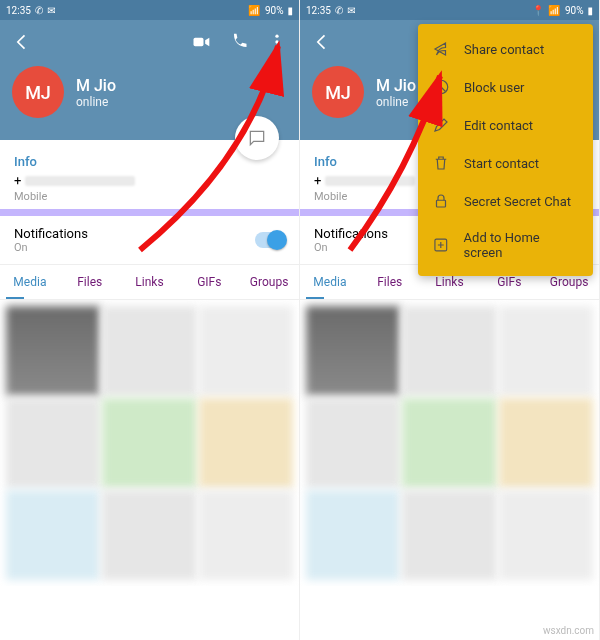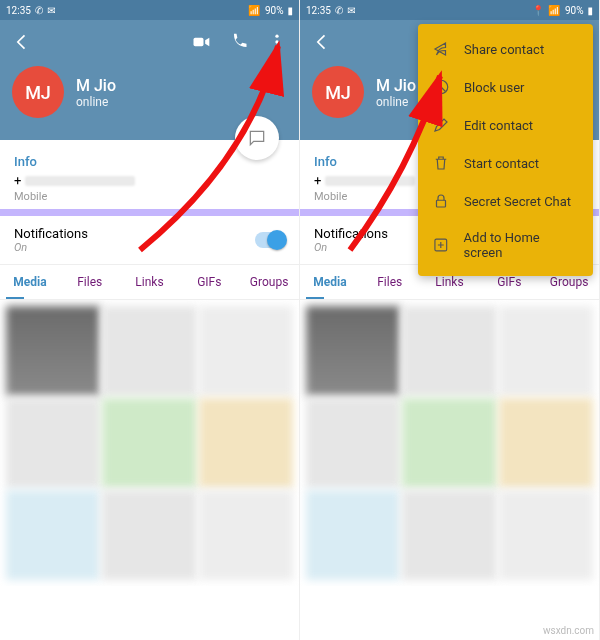"On" .notif-sub { font-style: italic -> none }
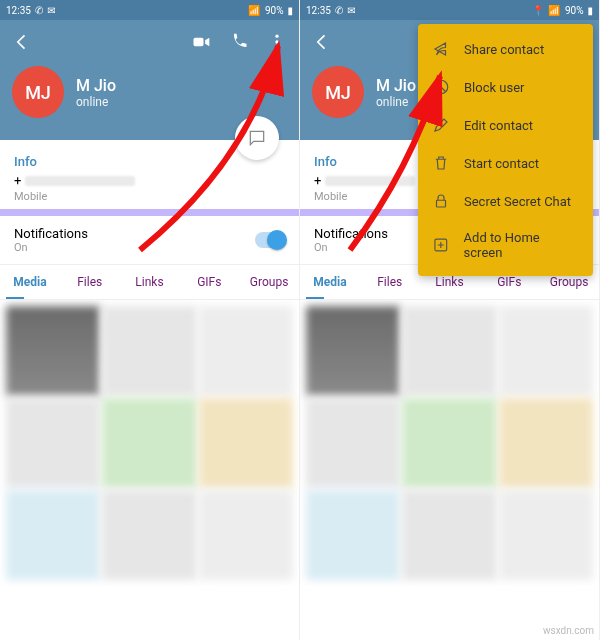"Media" .tab.active { font-weight: 700 -> 400 }
